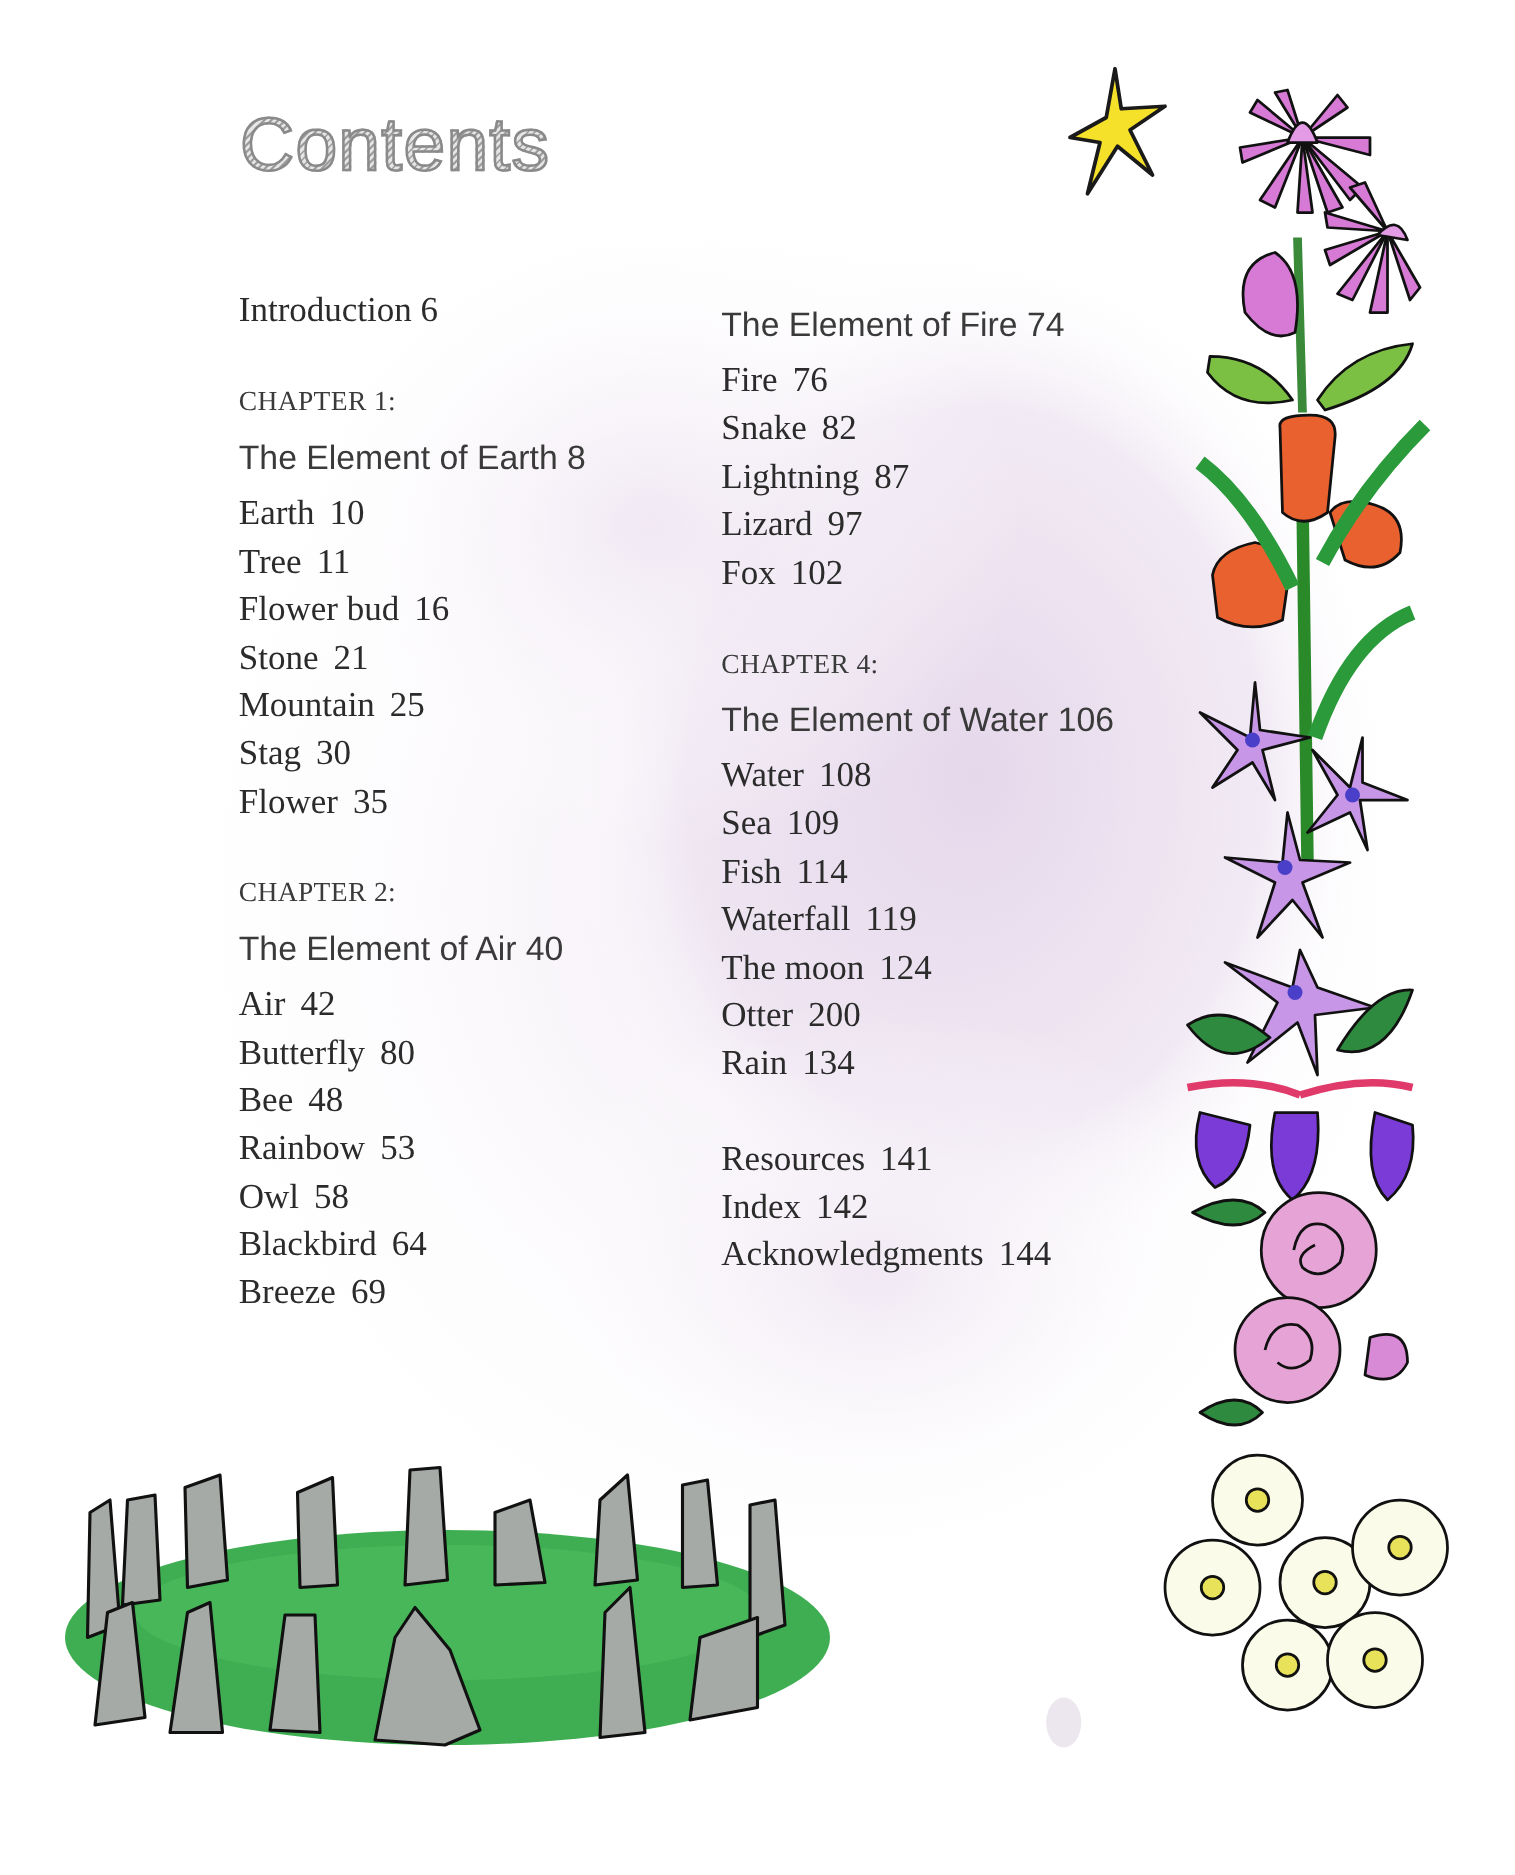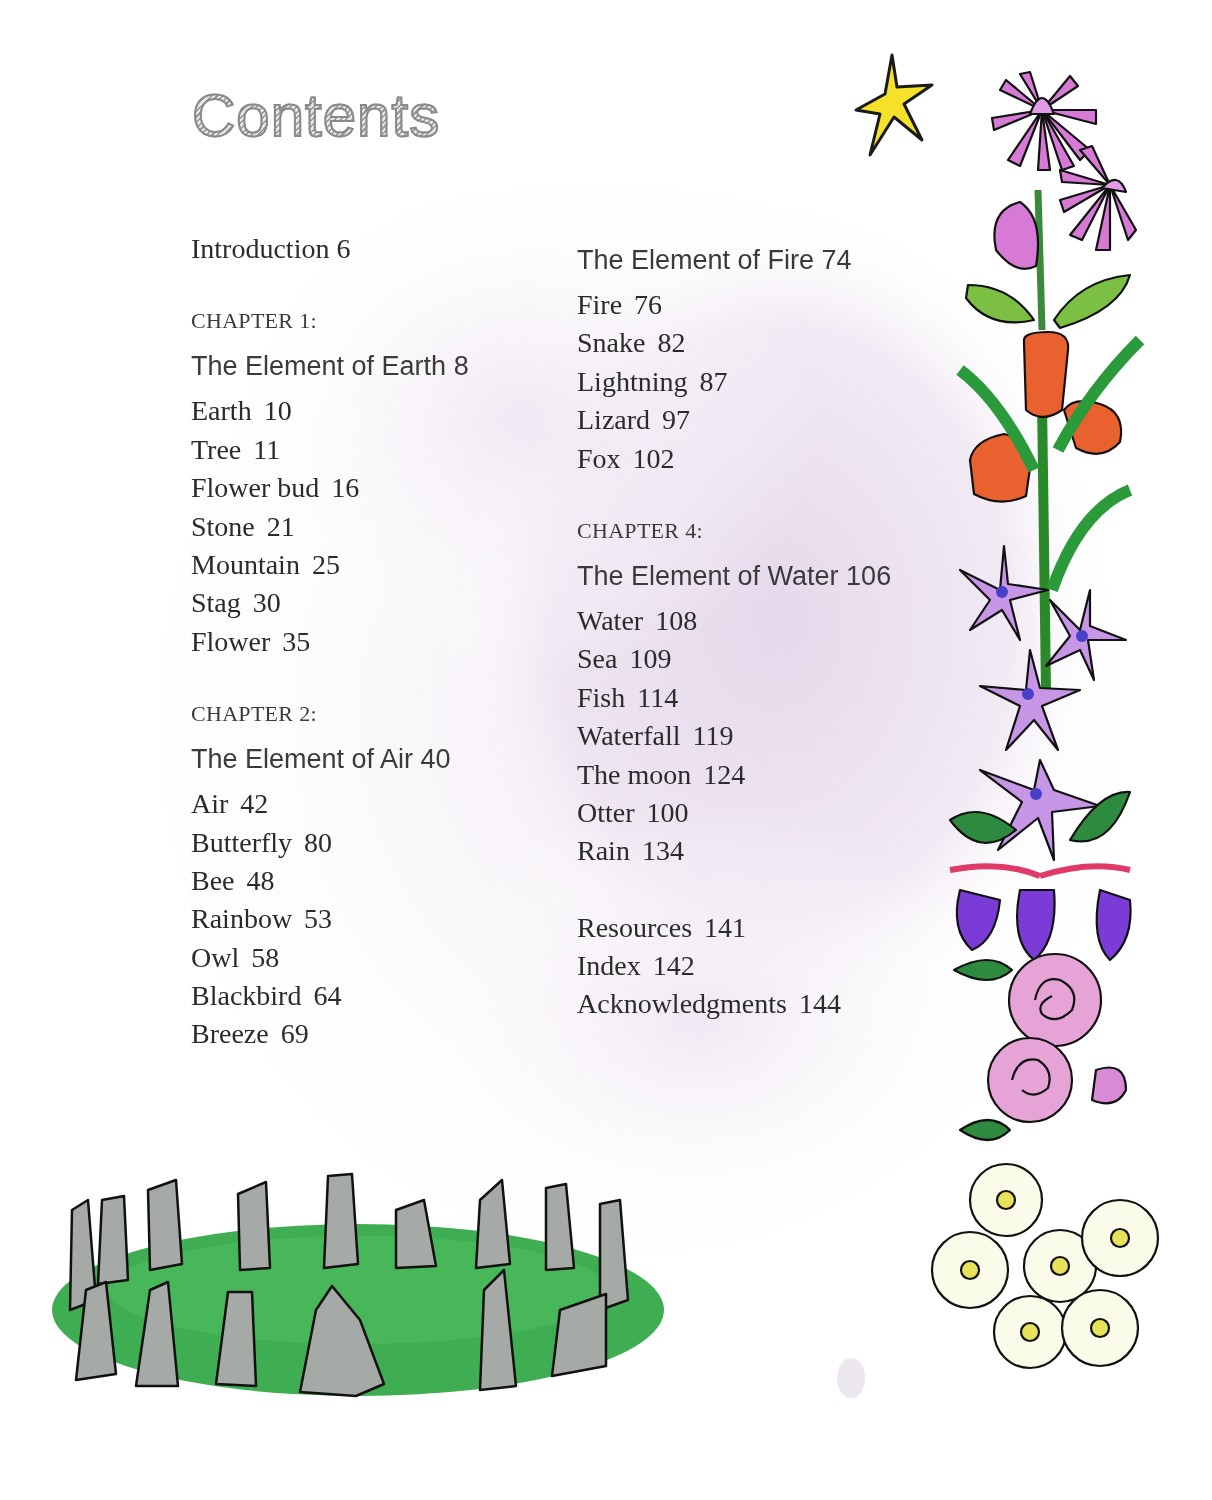"100" span.pg { text: 100 -> 200 }
